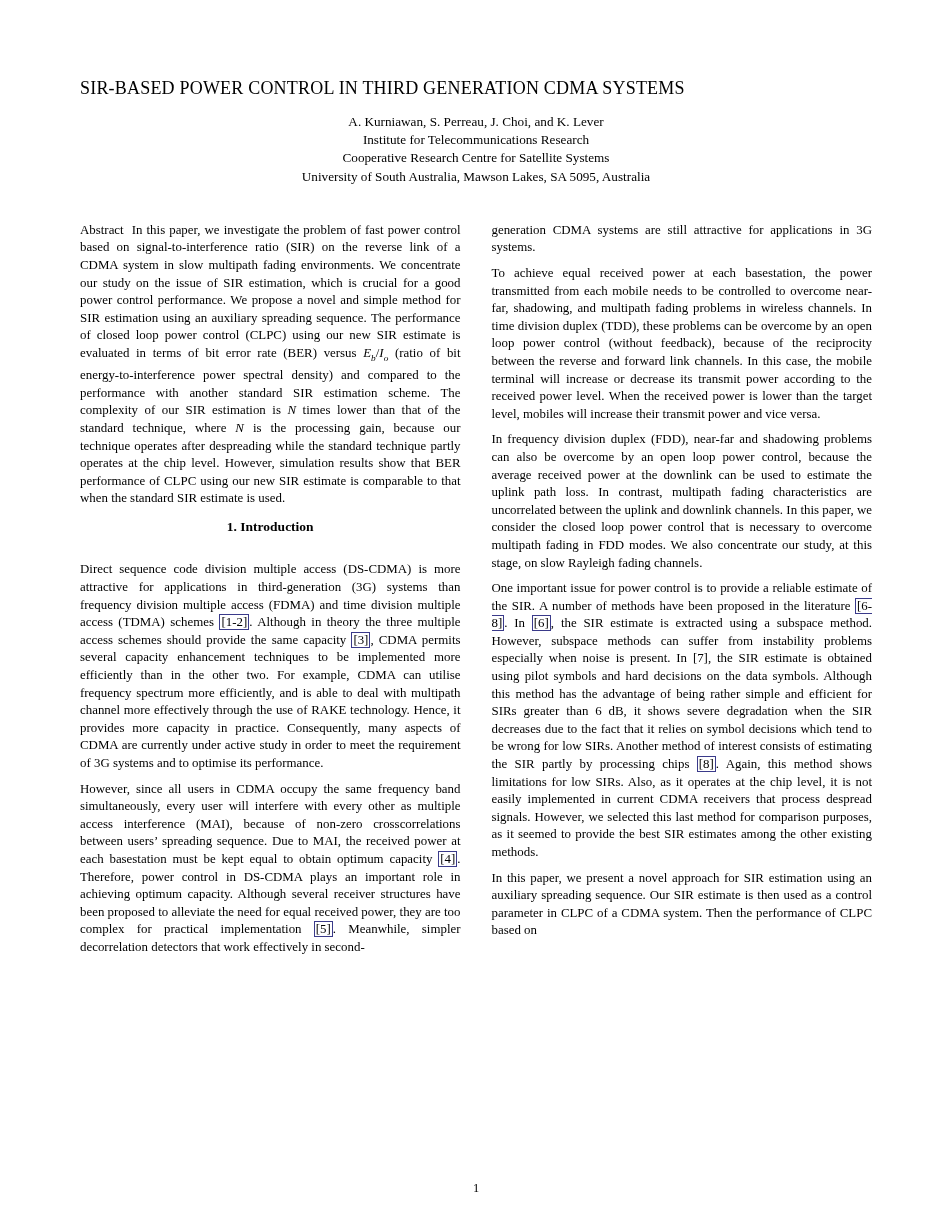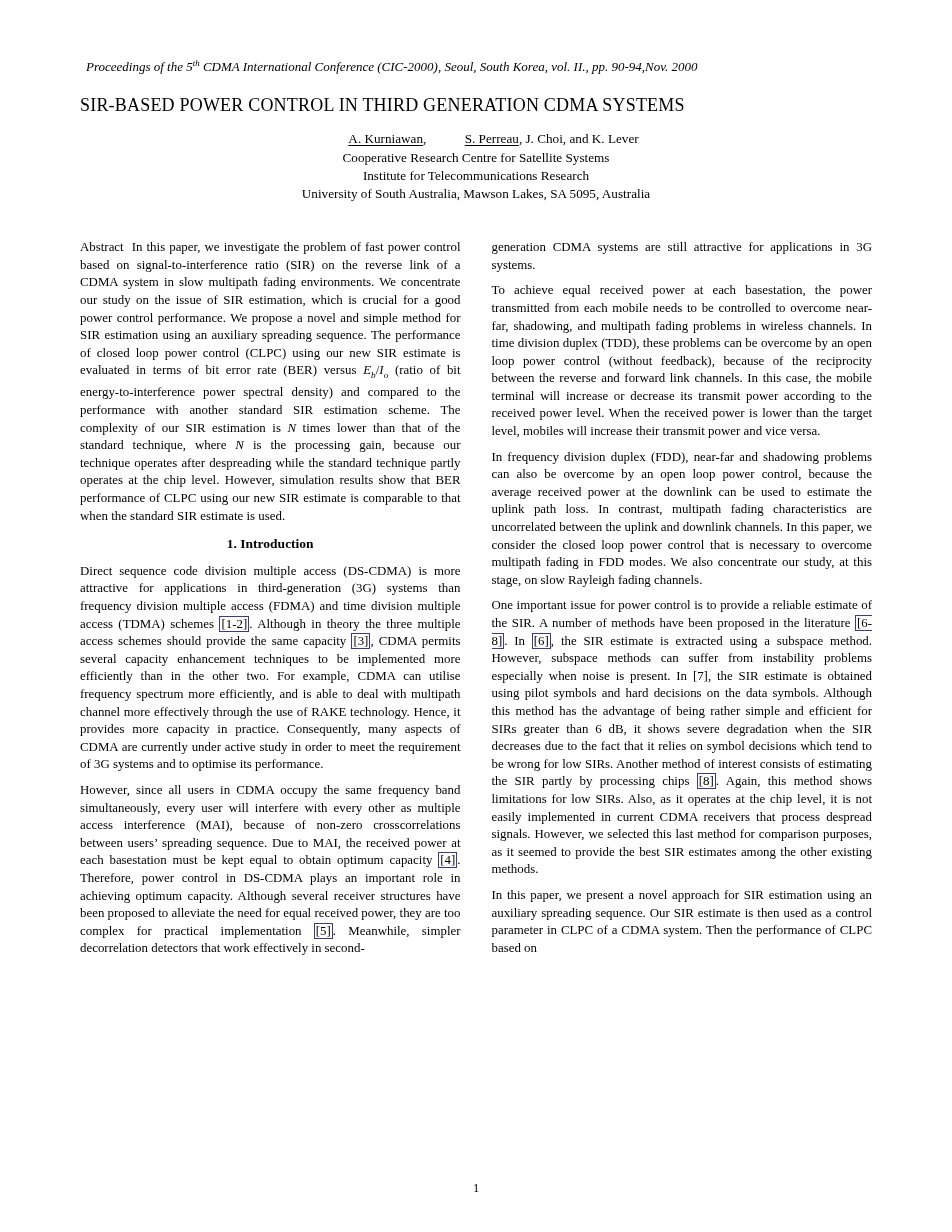"Proceedings of the 5th CDMA" div.proc-header { html: <div><span>Proceedings of the 5</span><span>th</span><span> CDMA International Conference (CIC-2000), Seoul, South Korea, vol. II., pp. 90-94,Nov. 2000</span></div> -> none }
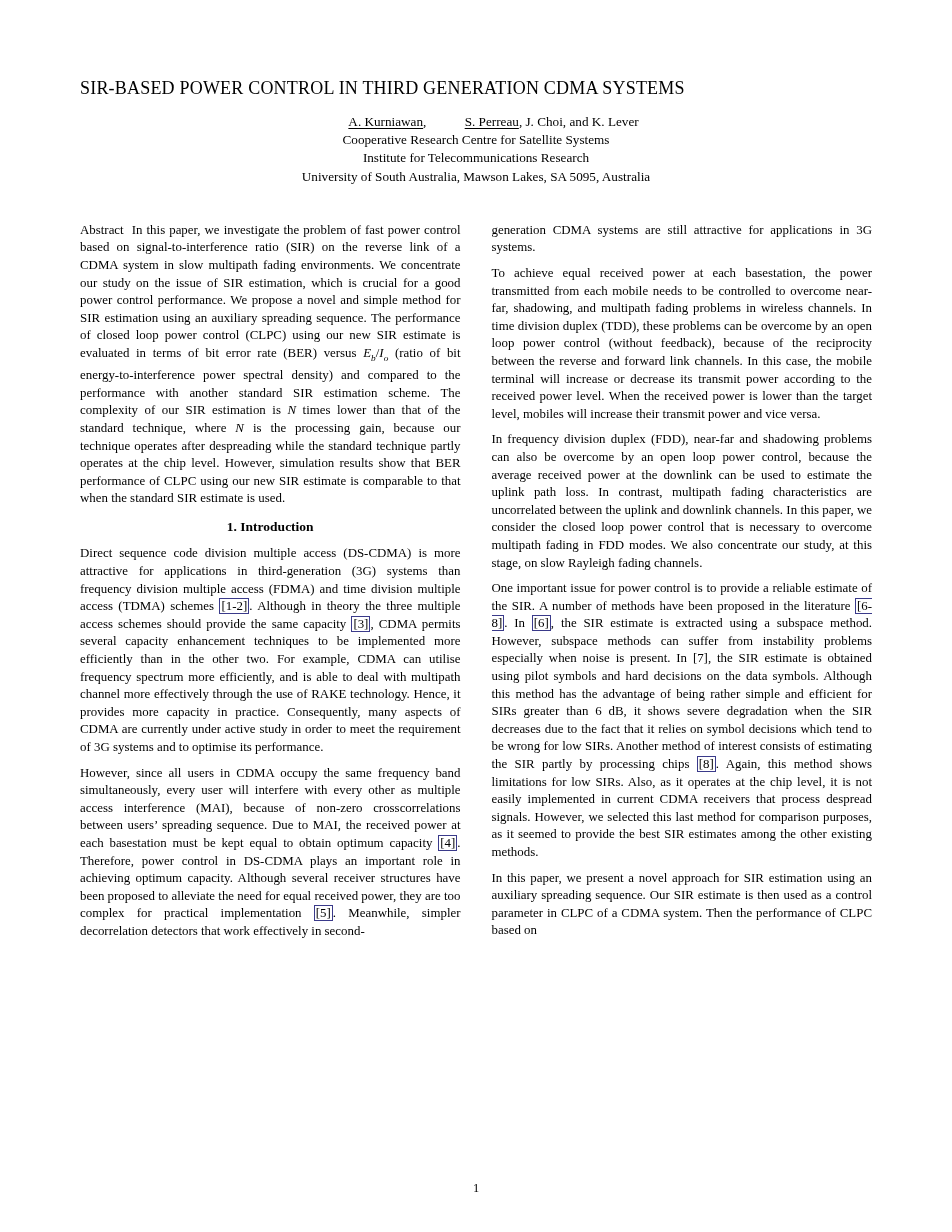"A. Kurniawan" .seg-ul { margin-left: 35px -> none; text-decoration: underline -> none }
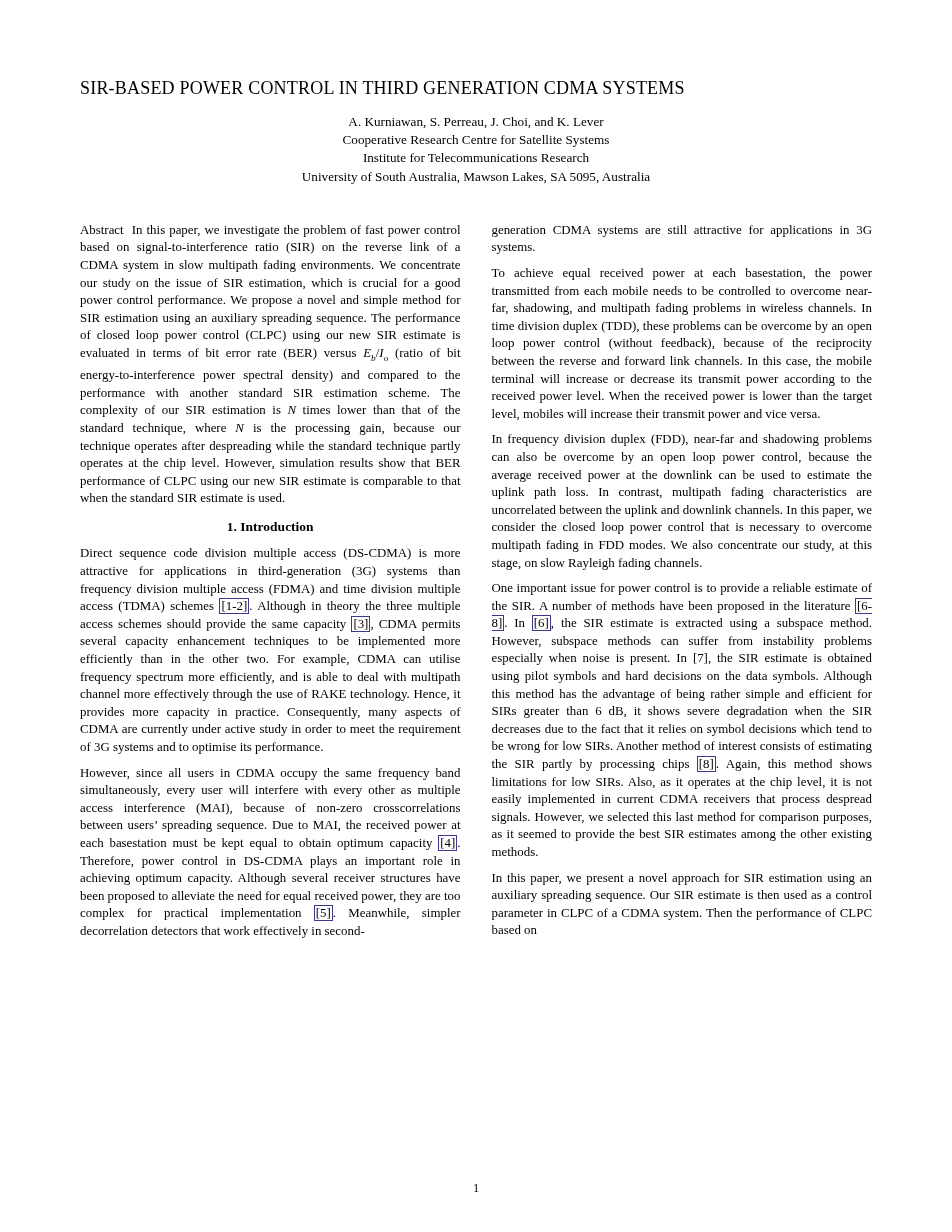"Cooperative Research Centre for" div { order: before "Institute for Telecommunications" -> after "Institute for Telecommunications" }
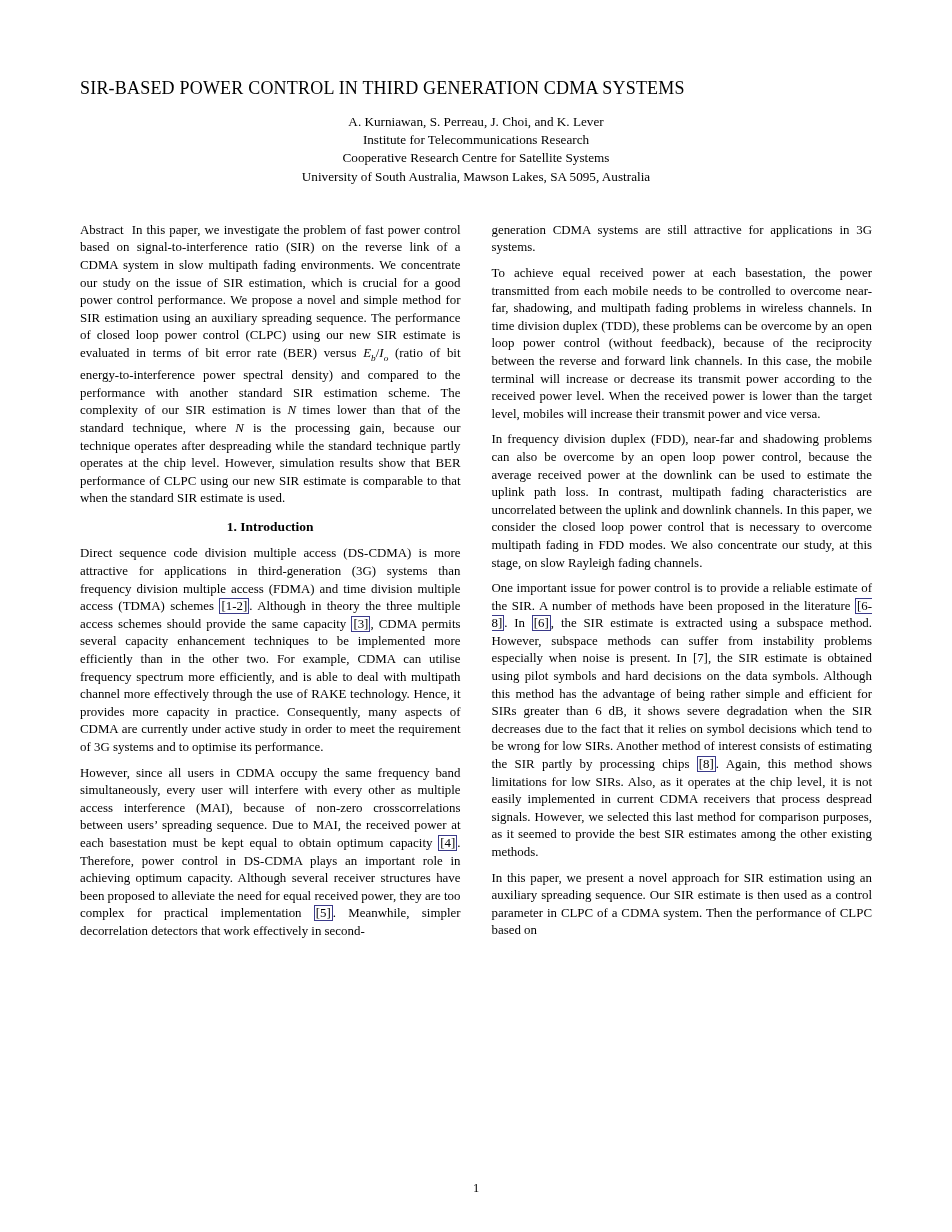"1. Introduction" .section-heading { margin: 10px 0 10px 0 -> 10px 0 26px 0 }
